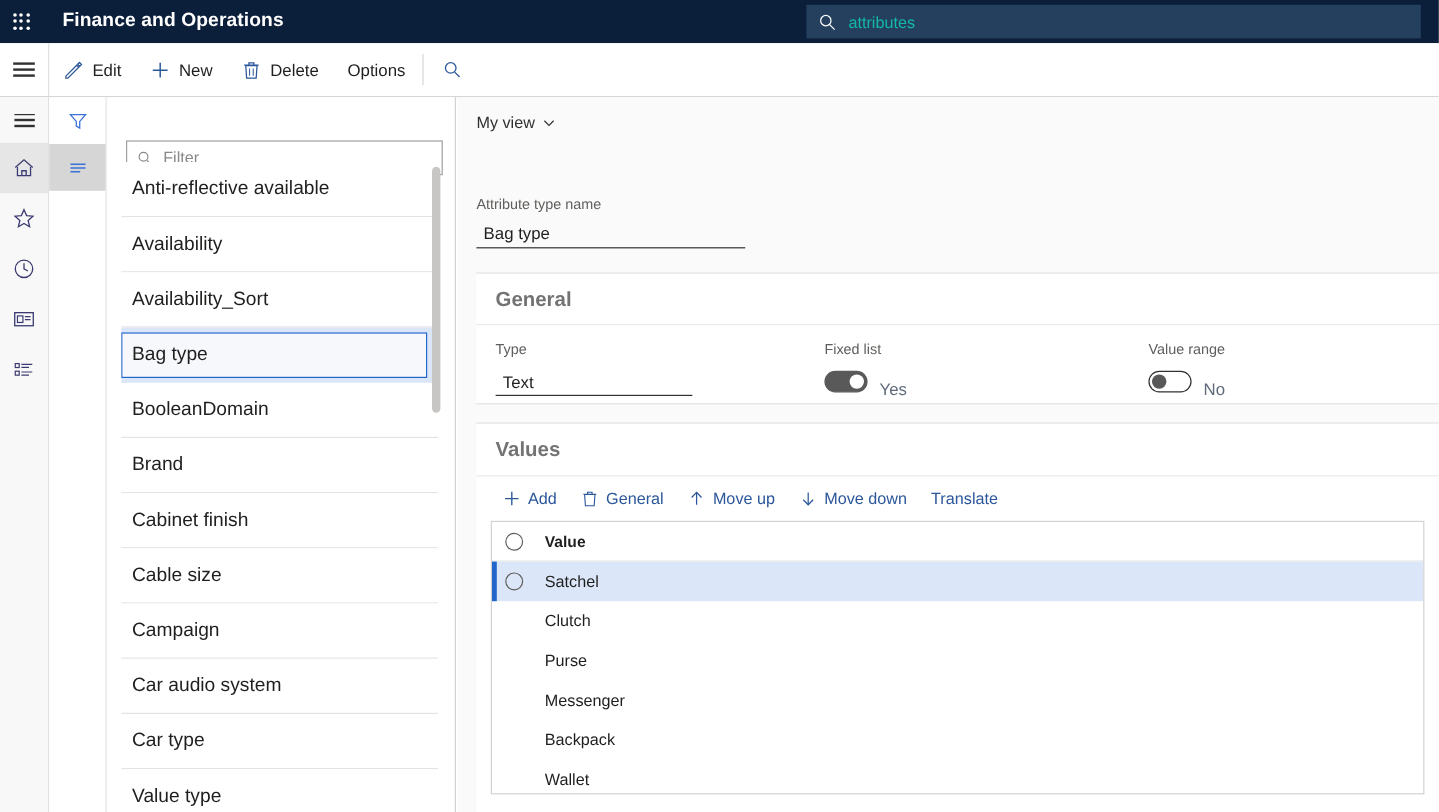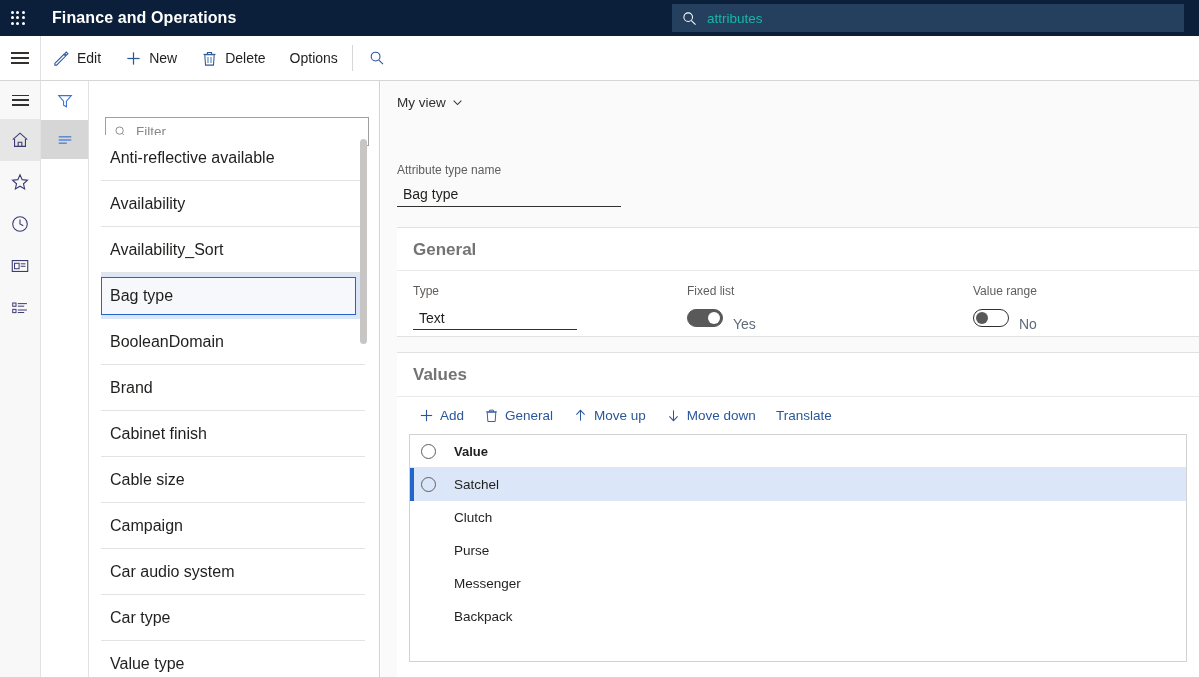"Value range" div.gfield { left: 576px -> 560px }
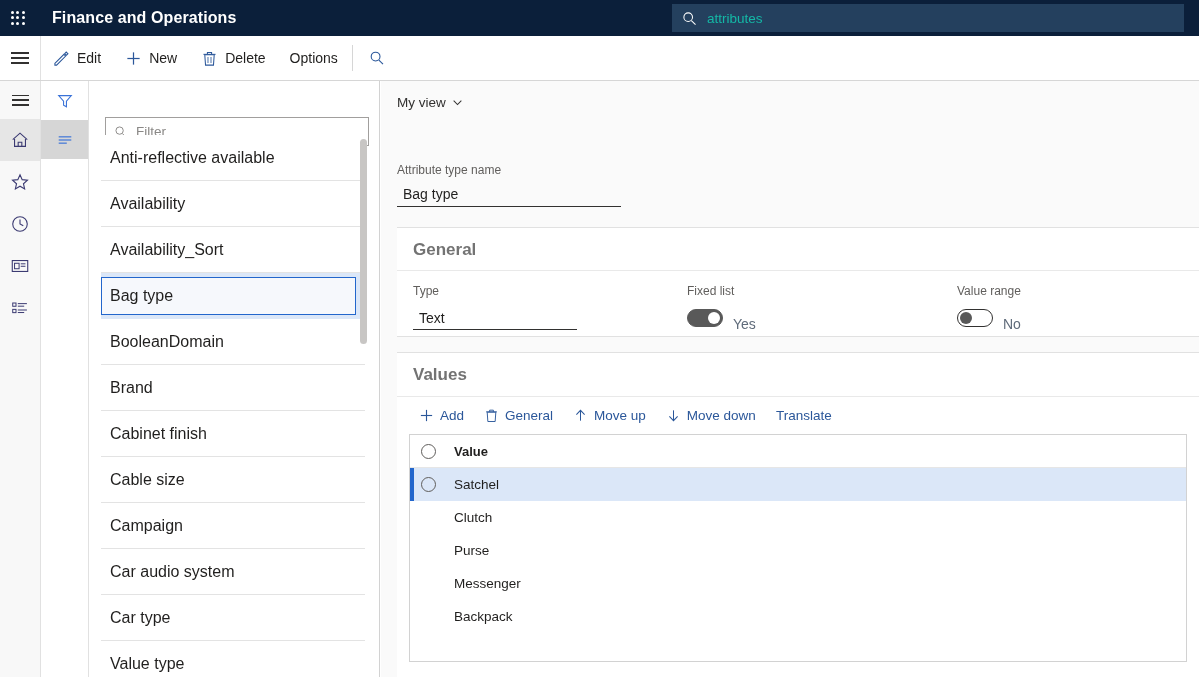"Wallet" div.grow { html: none -> <div> <span>Wallet</span> </div> }
